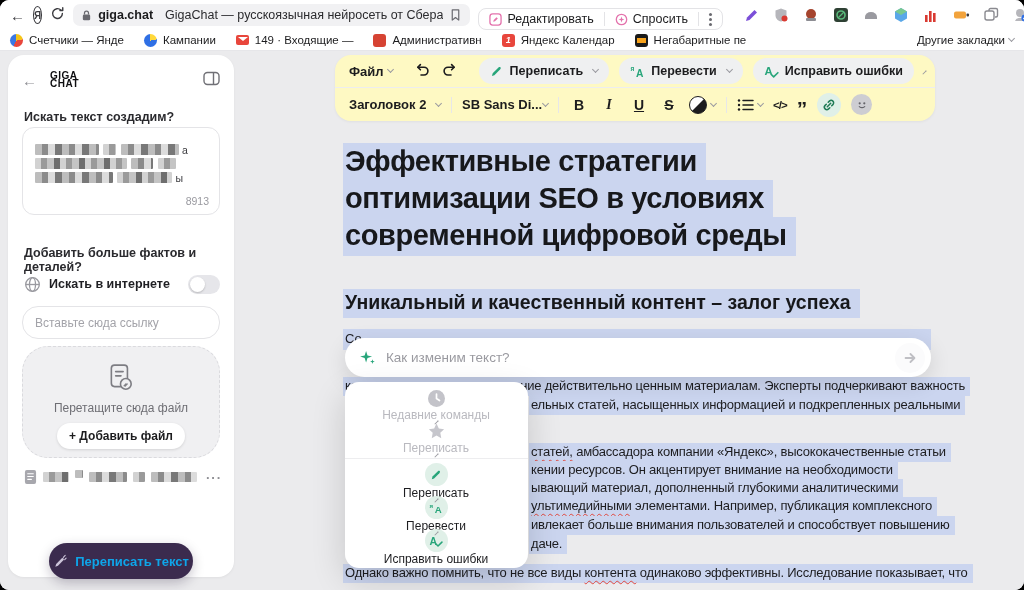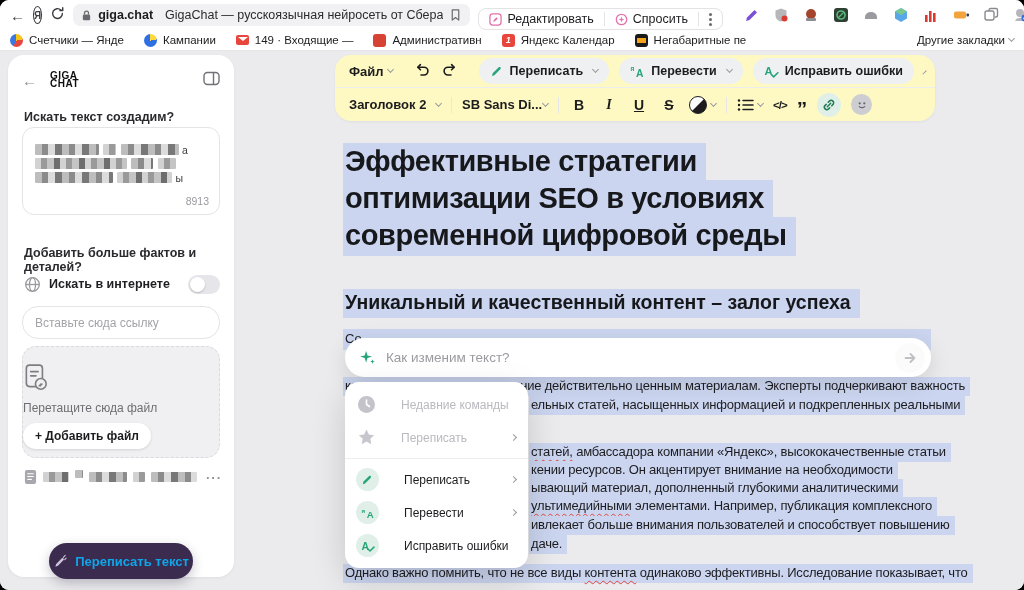"Перетащите сюда файл" .dropzone { border-radius: 14px -> 26px; text-align: none -> center }
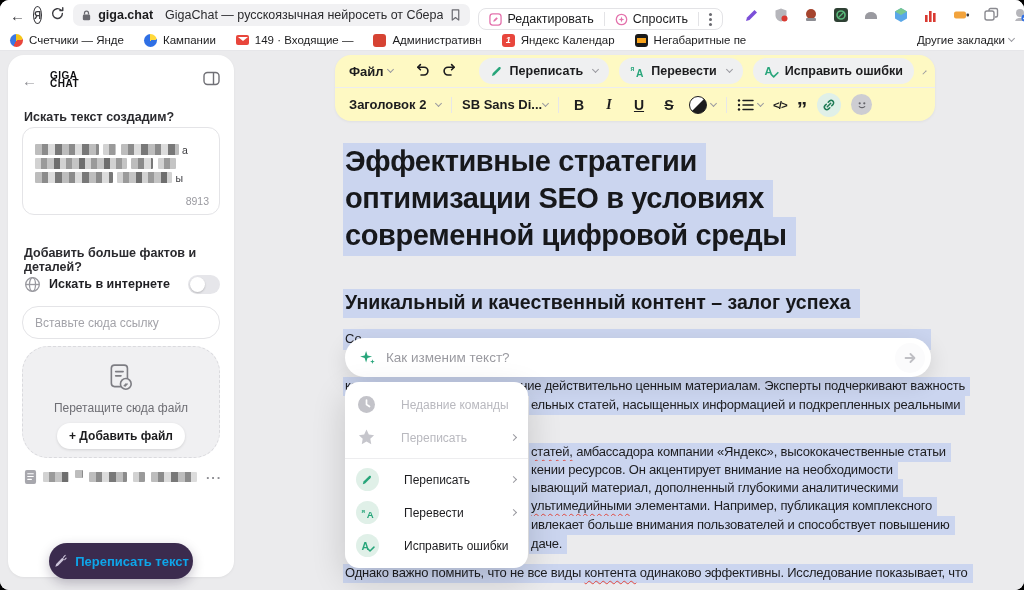"Недавние команды" .dditem { flex-direction: none -> column; gap: 25px -> 0 }
